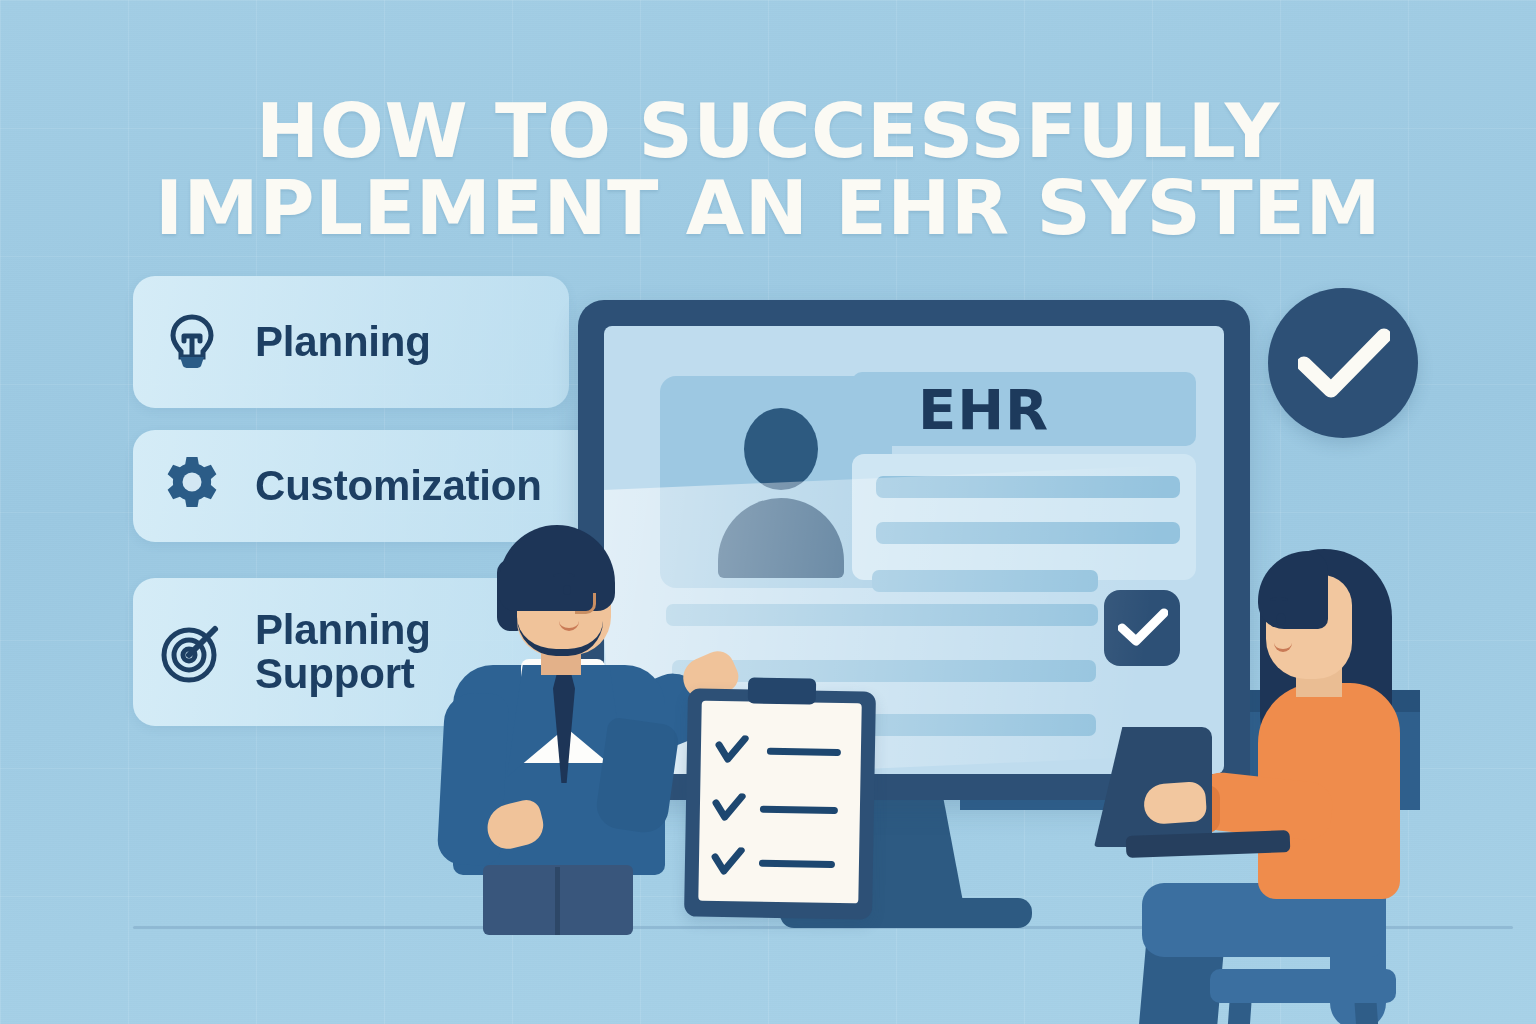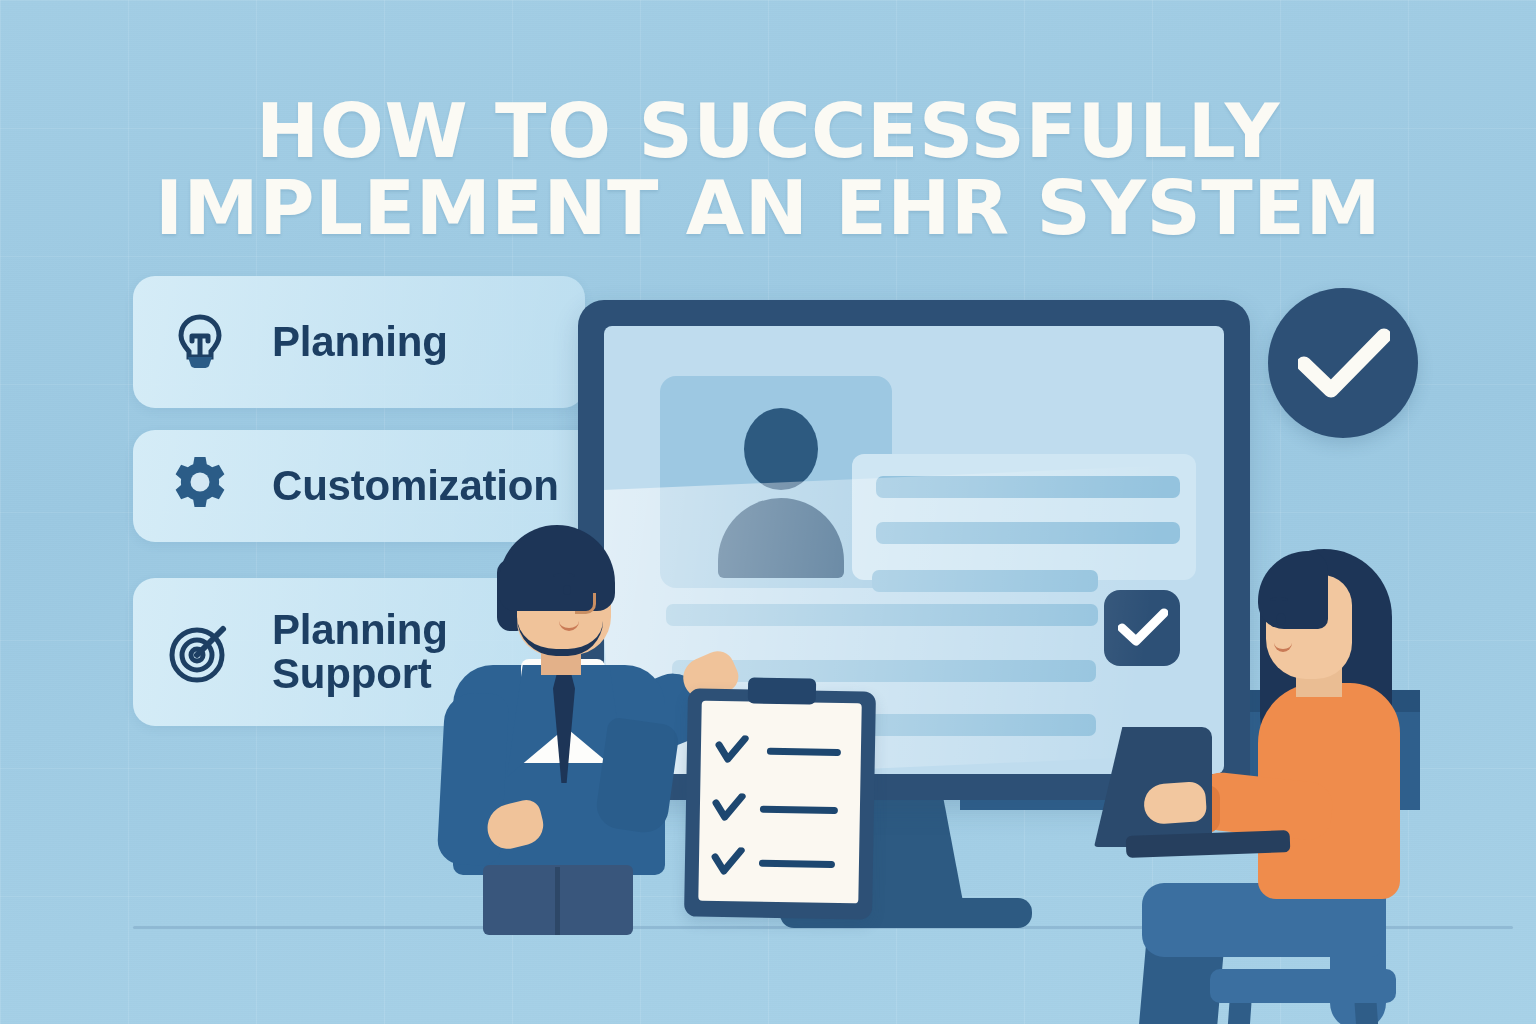"Planning" .card { gap: 35px -> 26px; padding: 0 30px -> 0 22px }
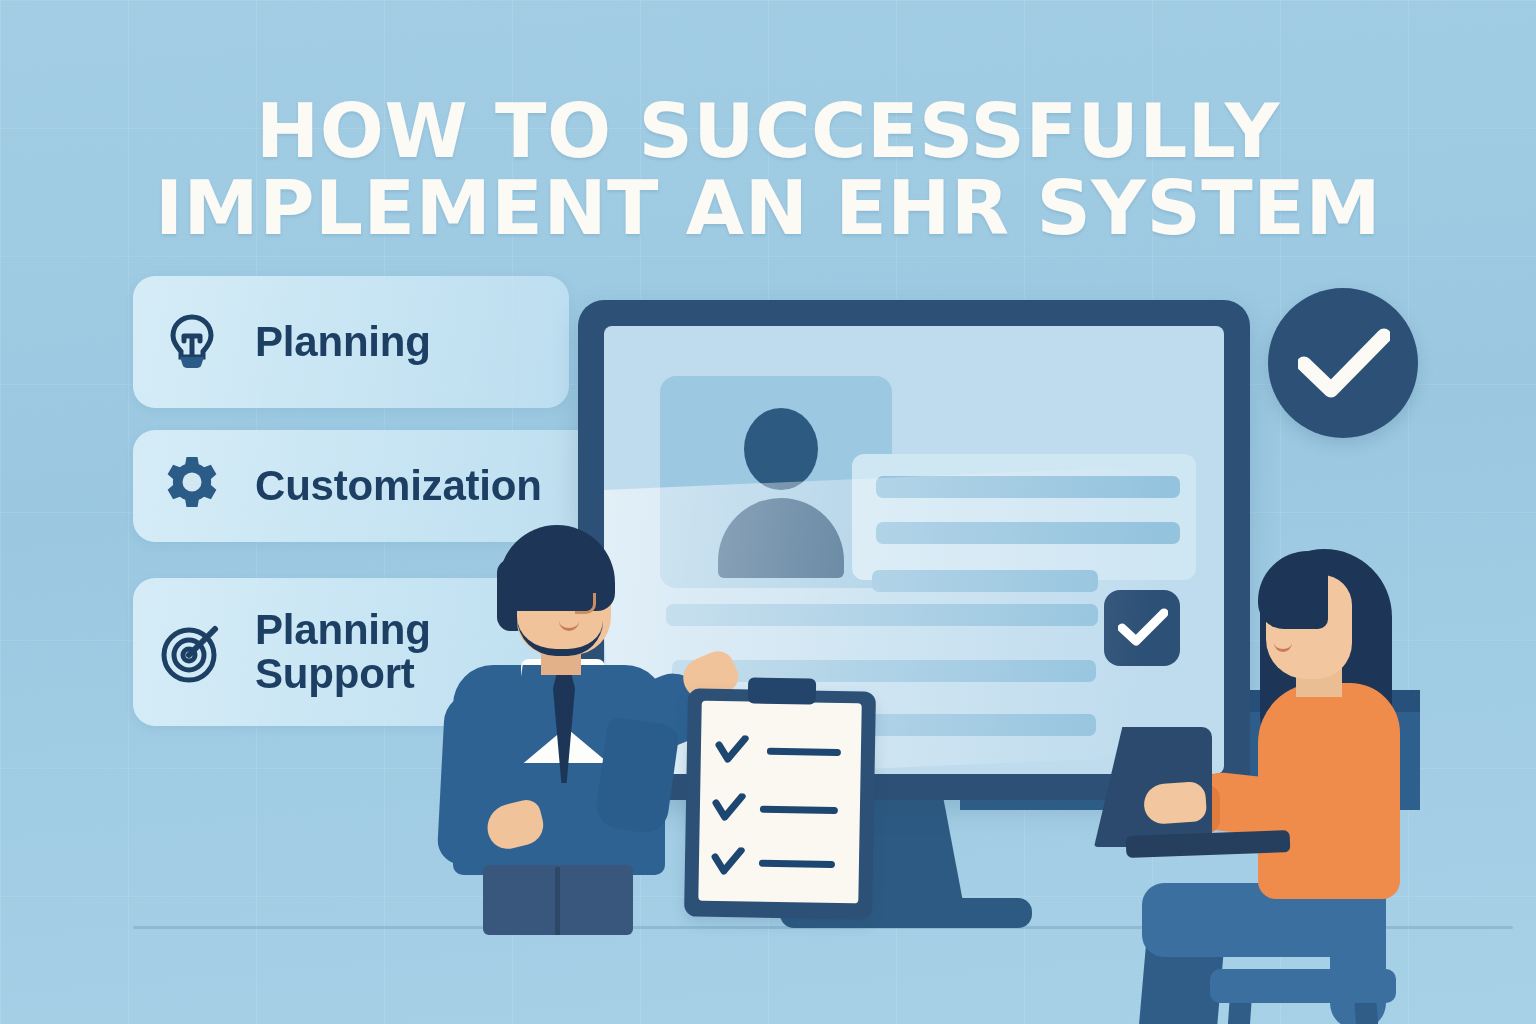"EHR" div.ehr-bar { html: none -> <div> <span>EHR</span> </div> }
